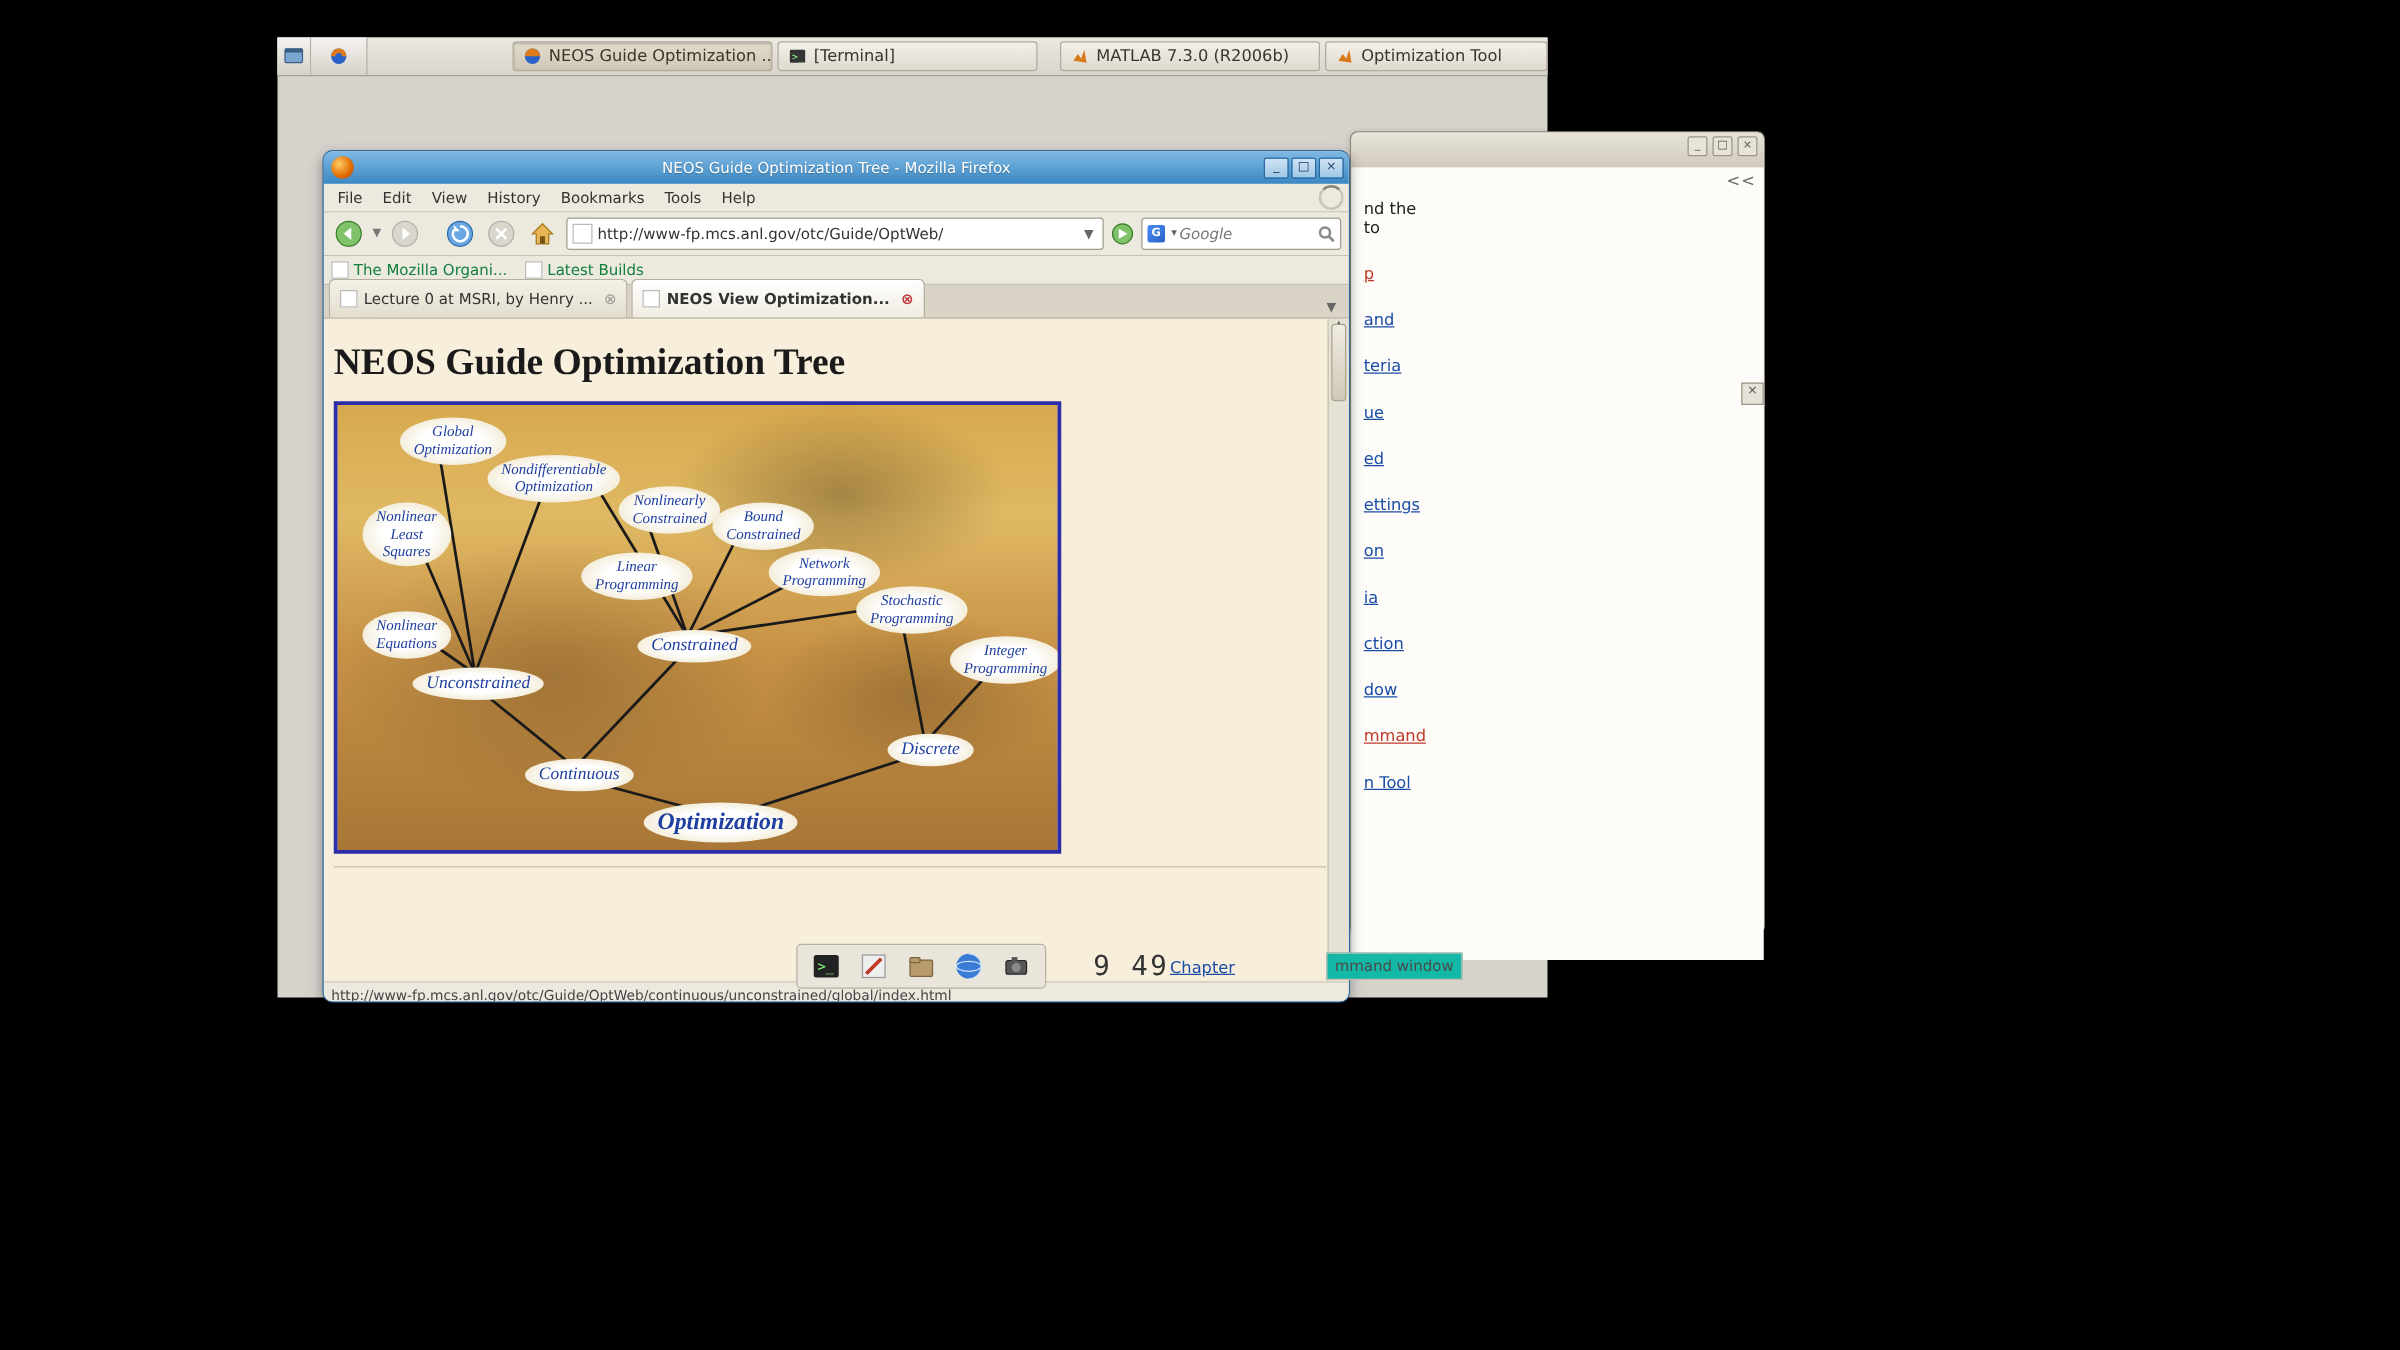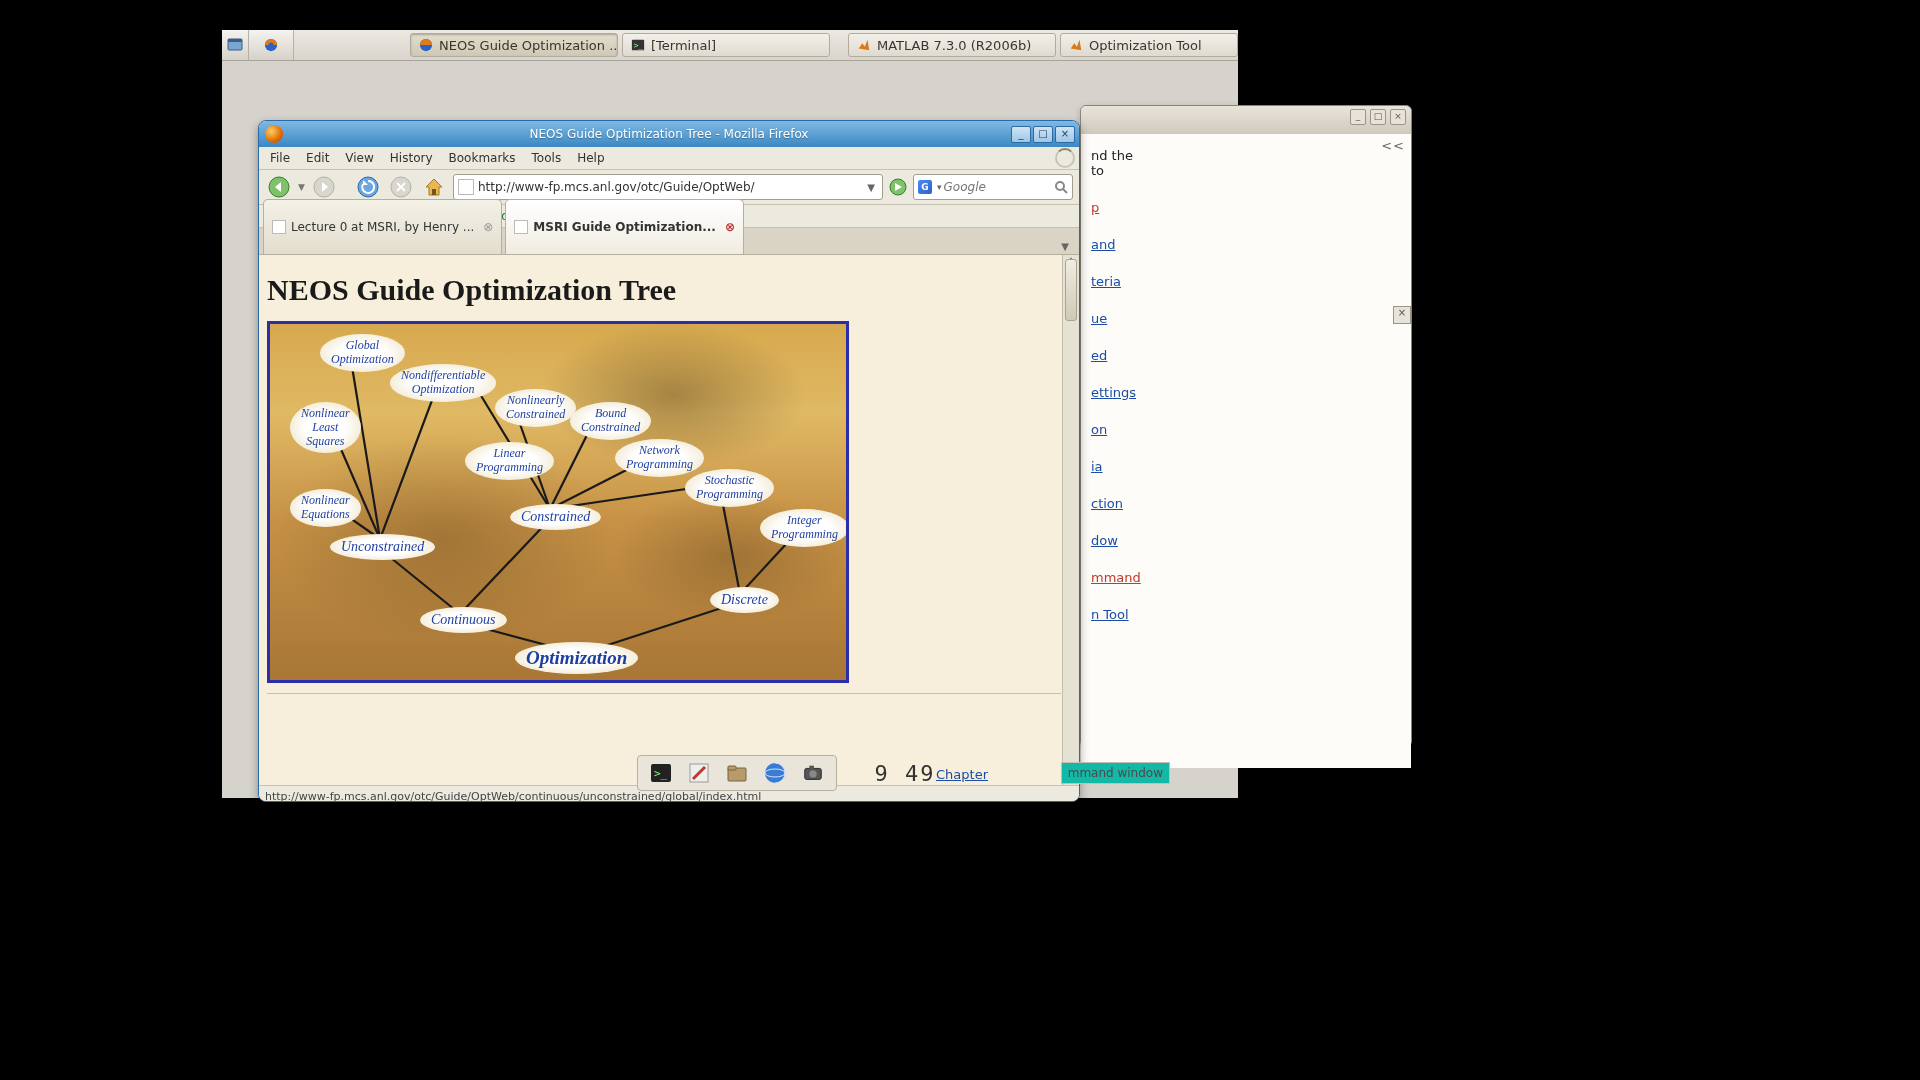"nd the" div { margin-top: 6px -> 18px }
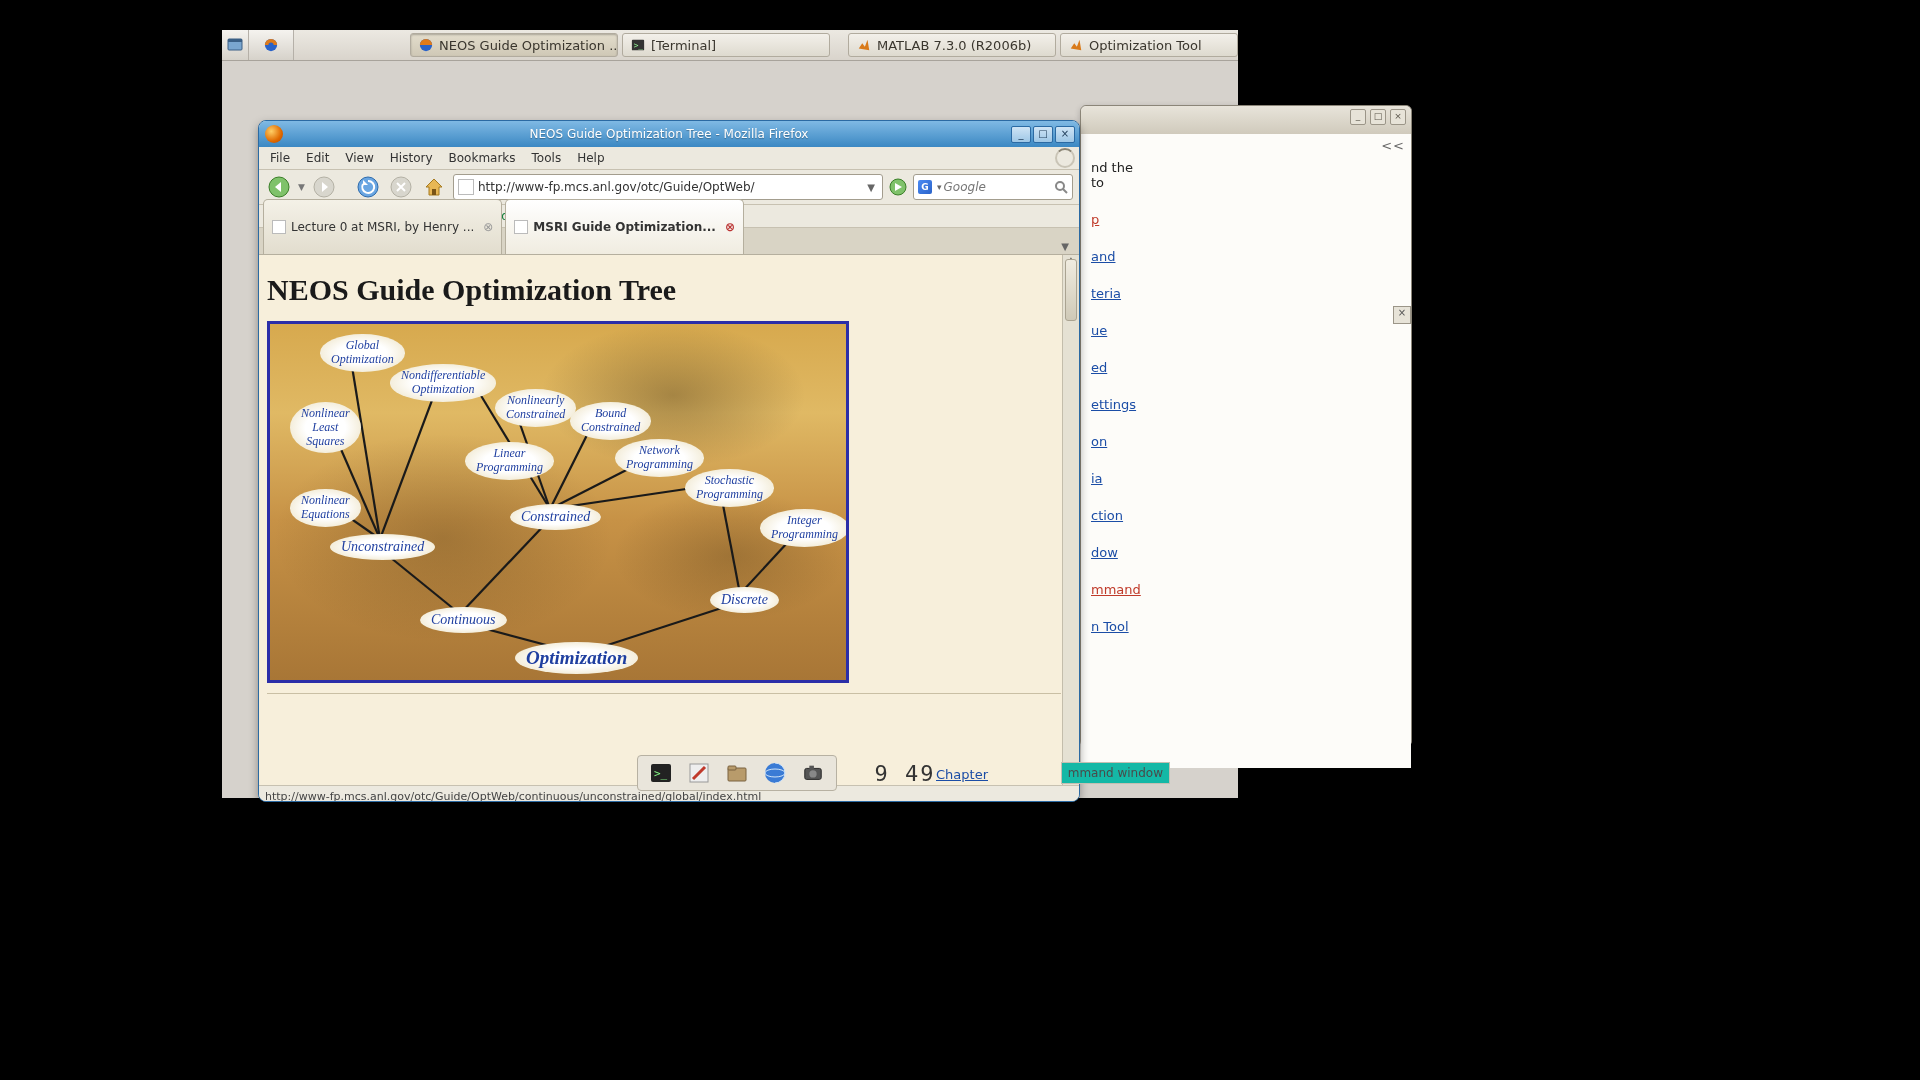"Lecture 0 at MSRI, by" .tab { padding: 15px 8px -> 3px 8px }
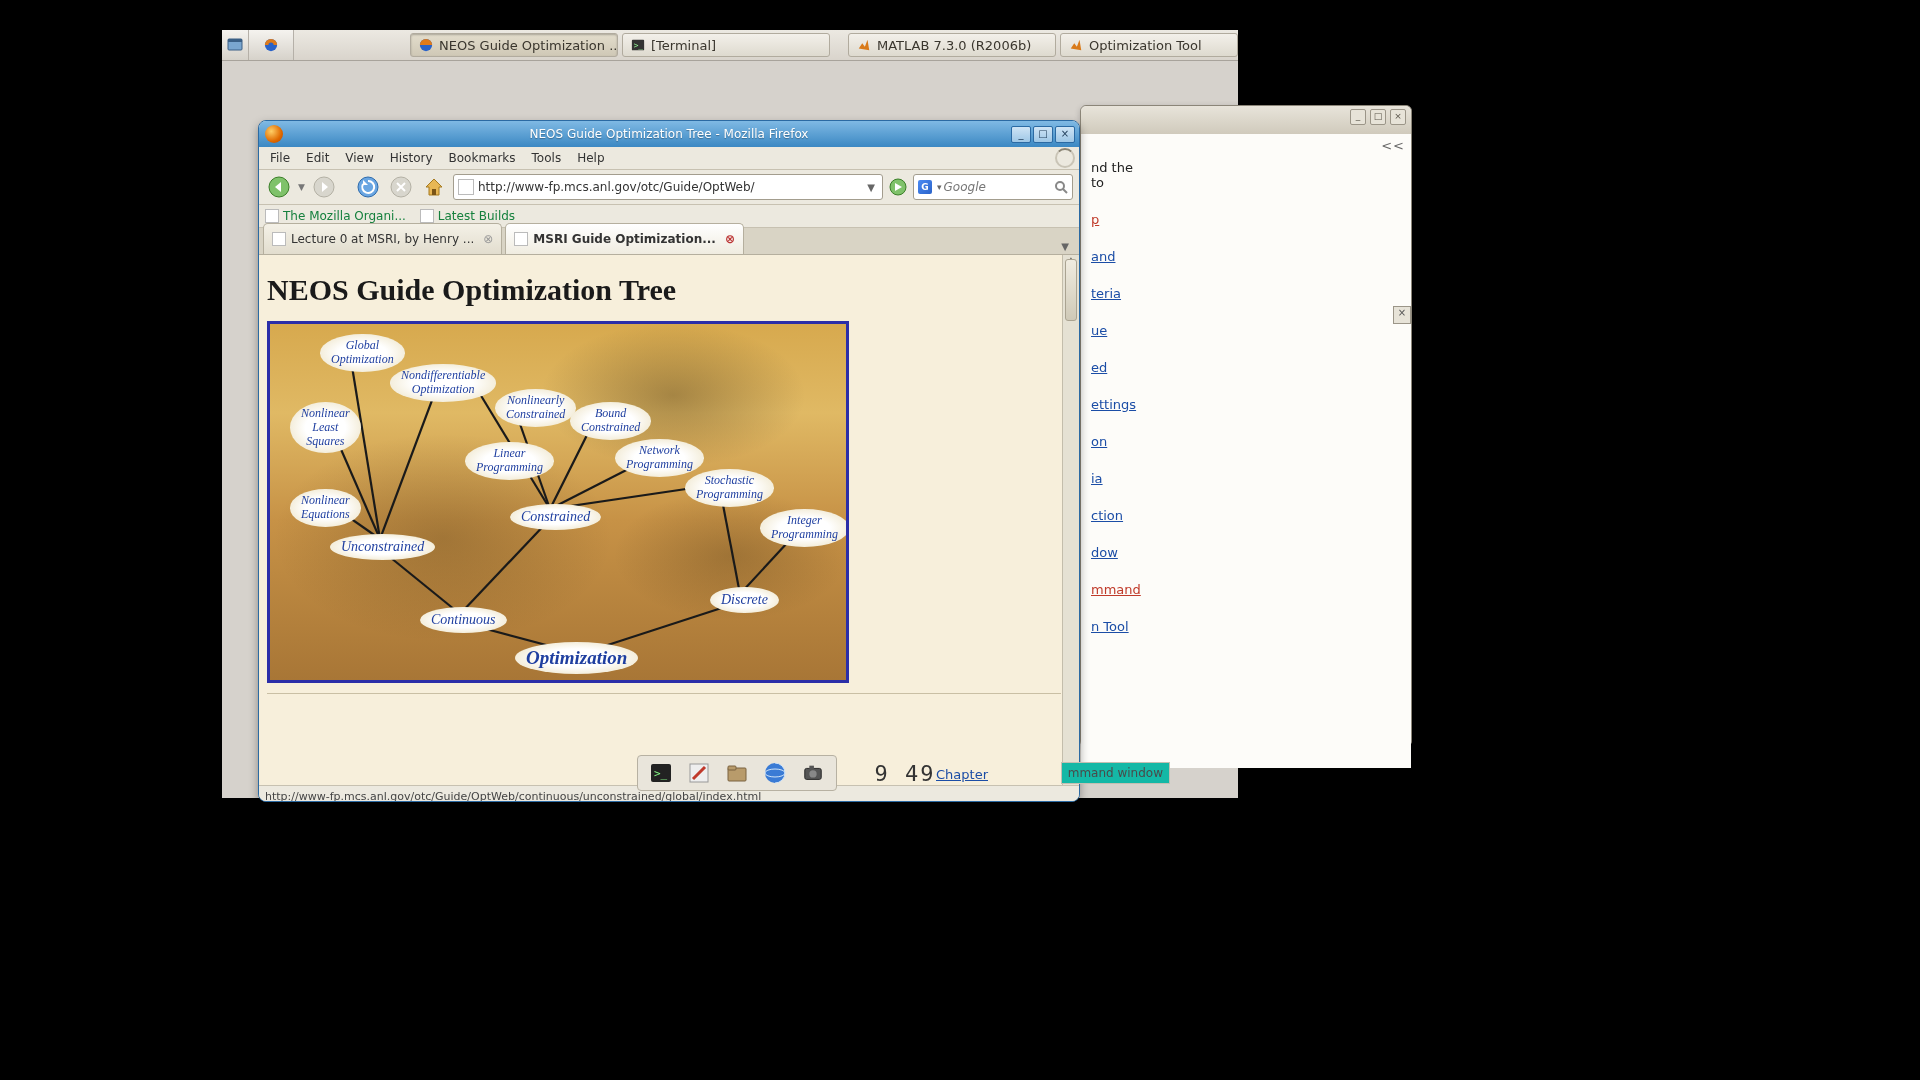"MSRI Guide Optimization..." span { text: MSRI Guide -> NEOS View }
